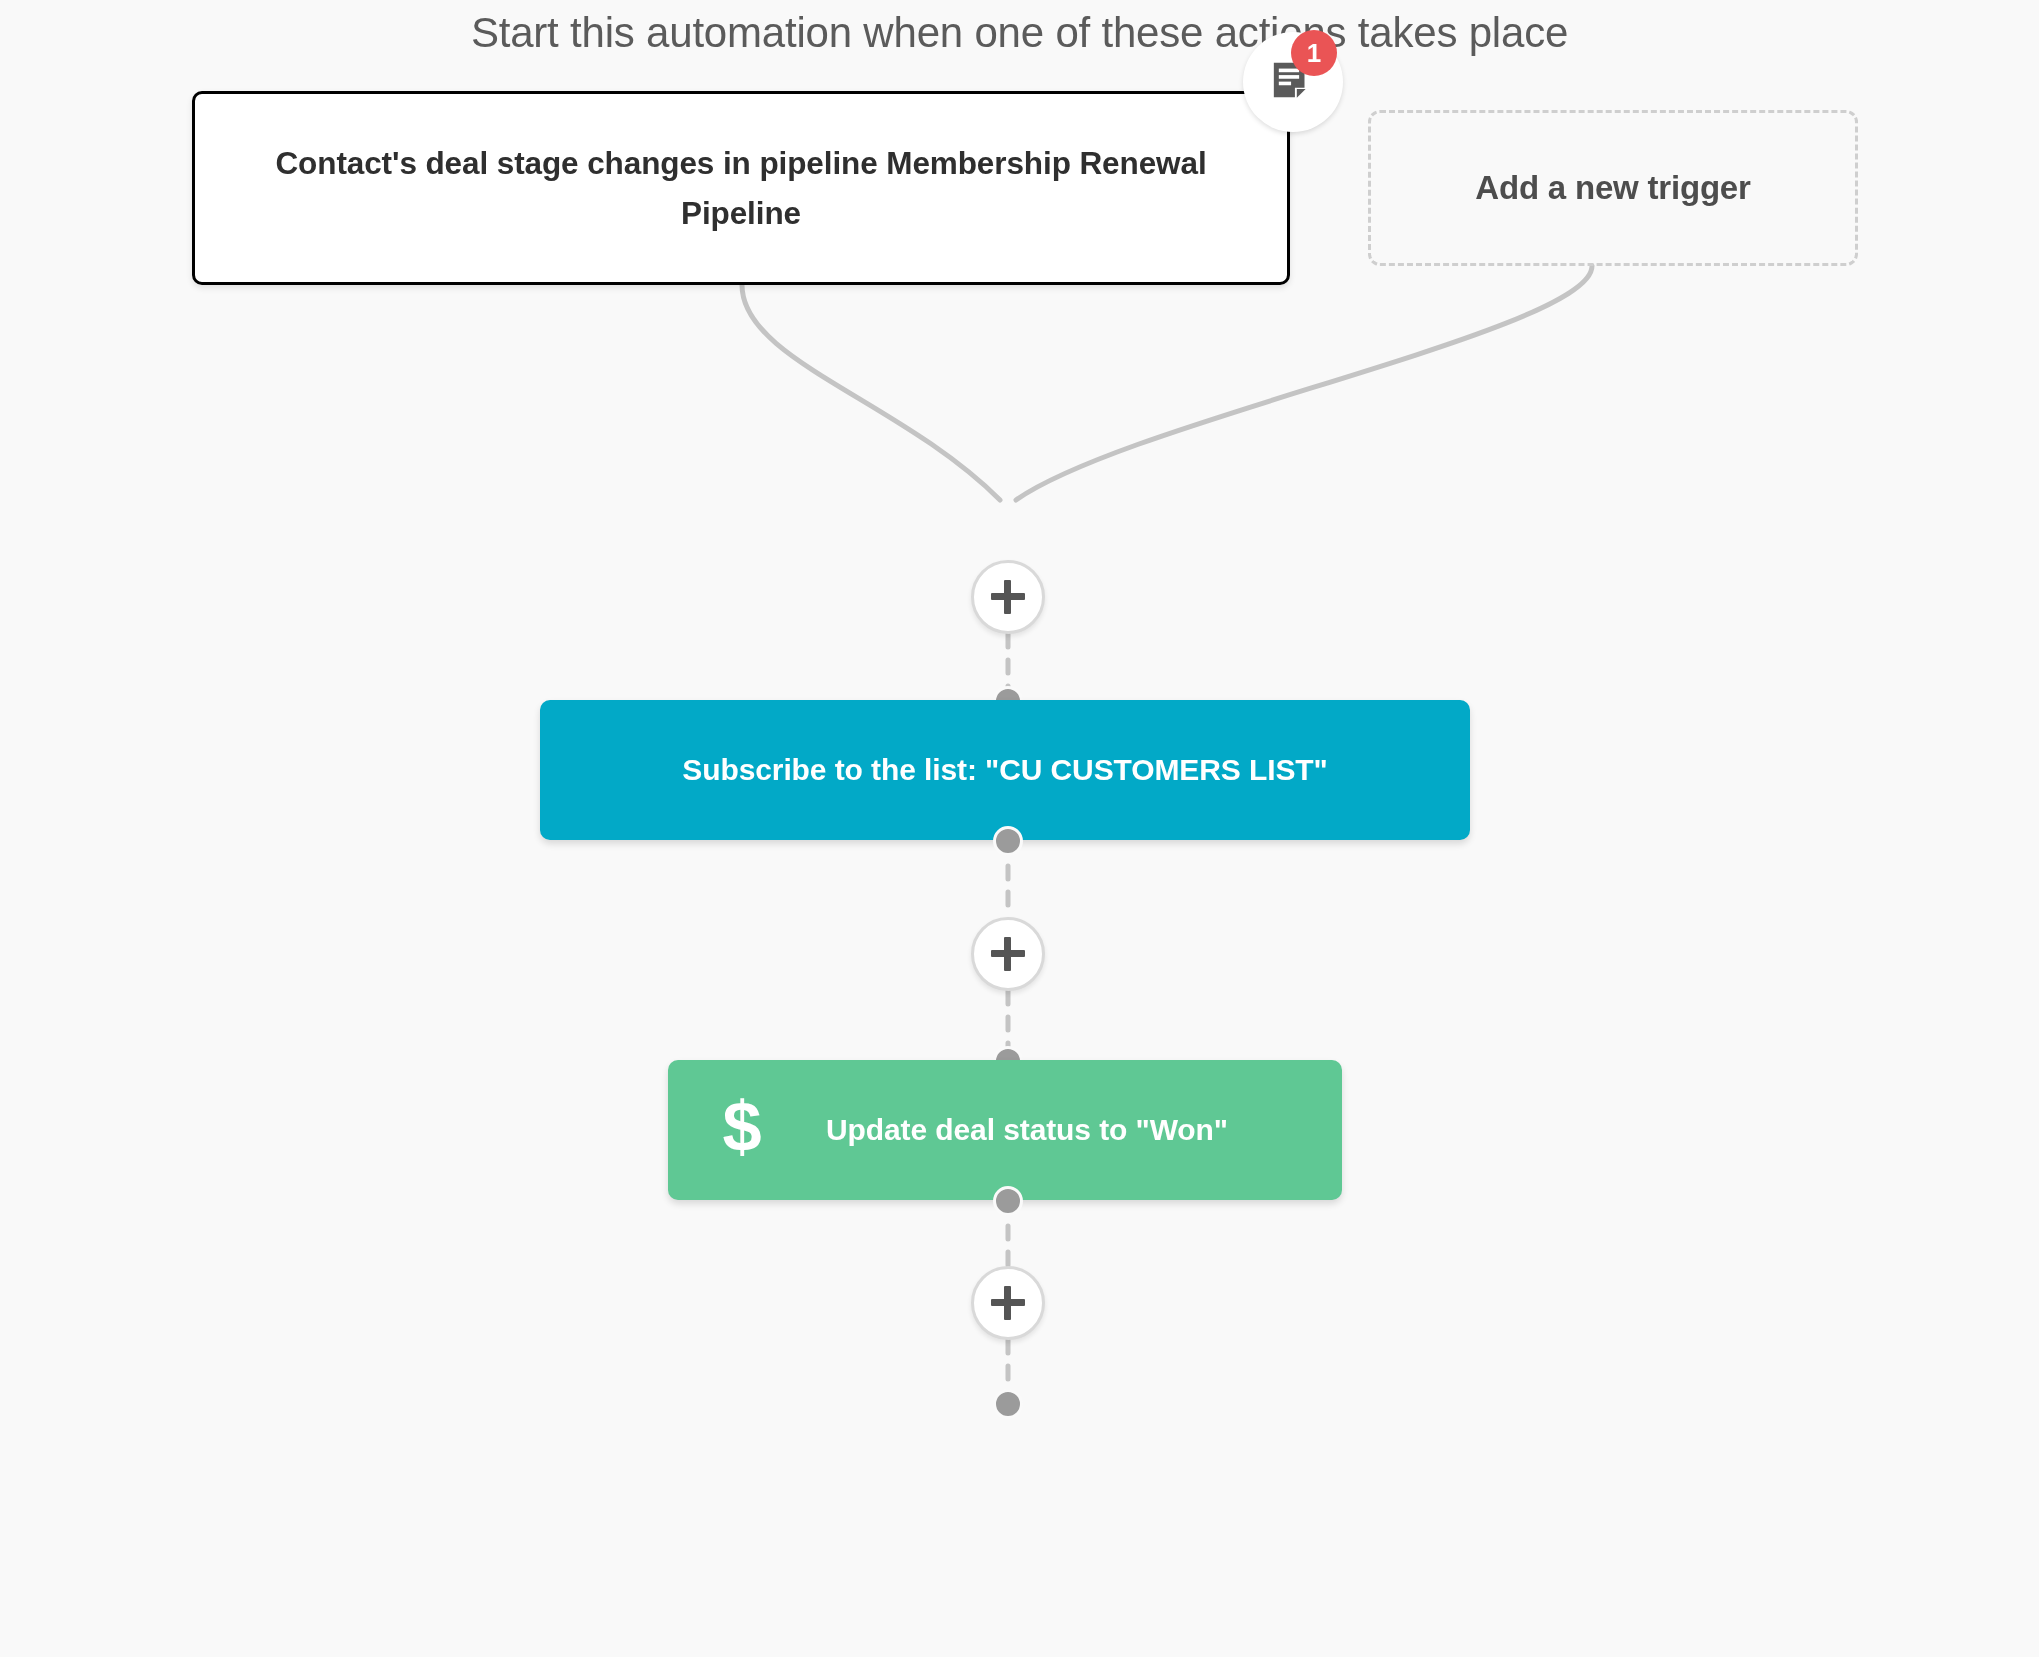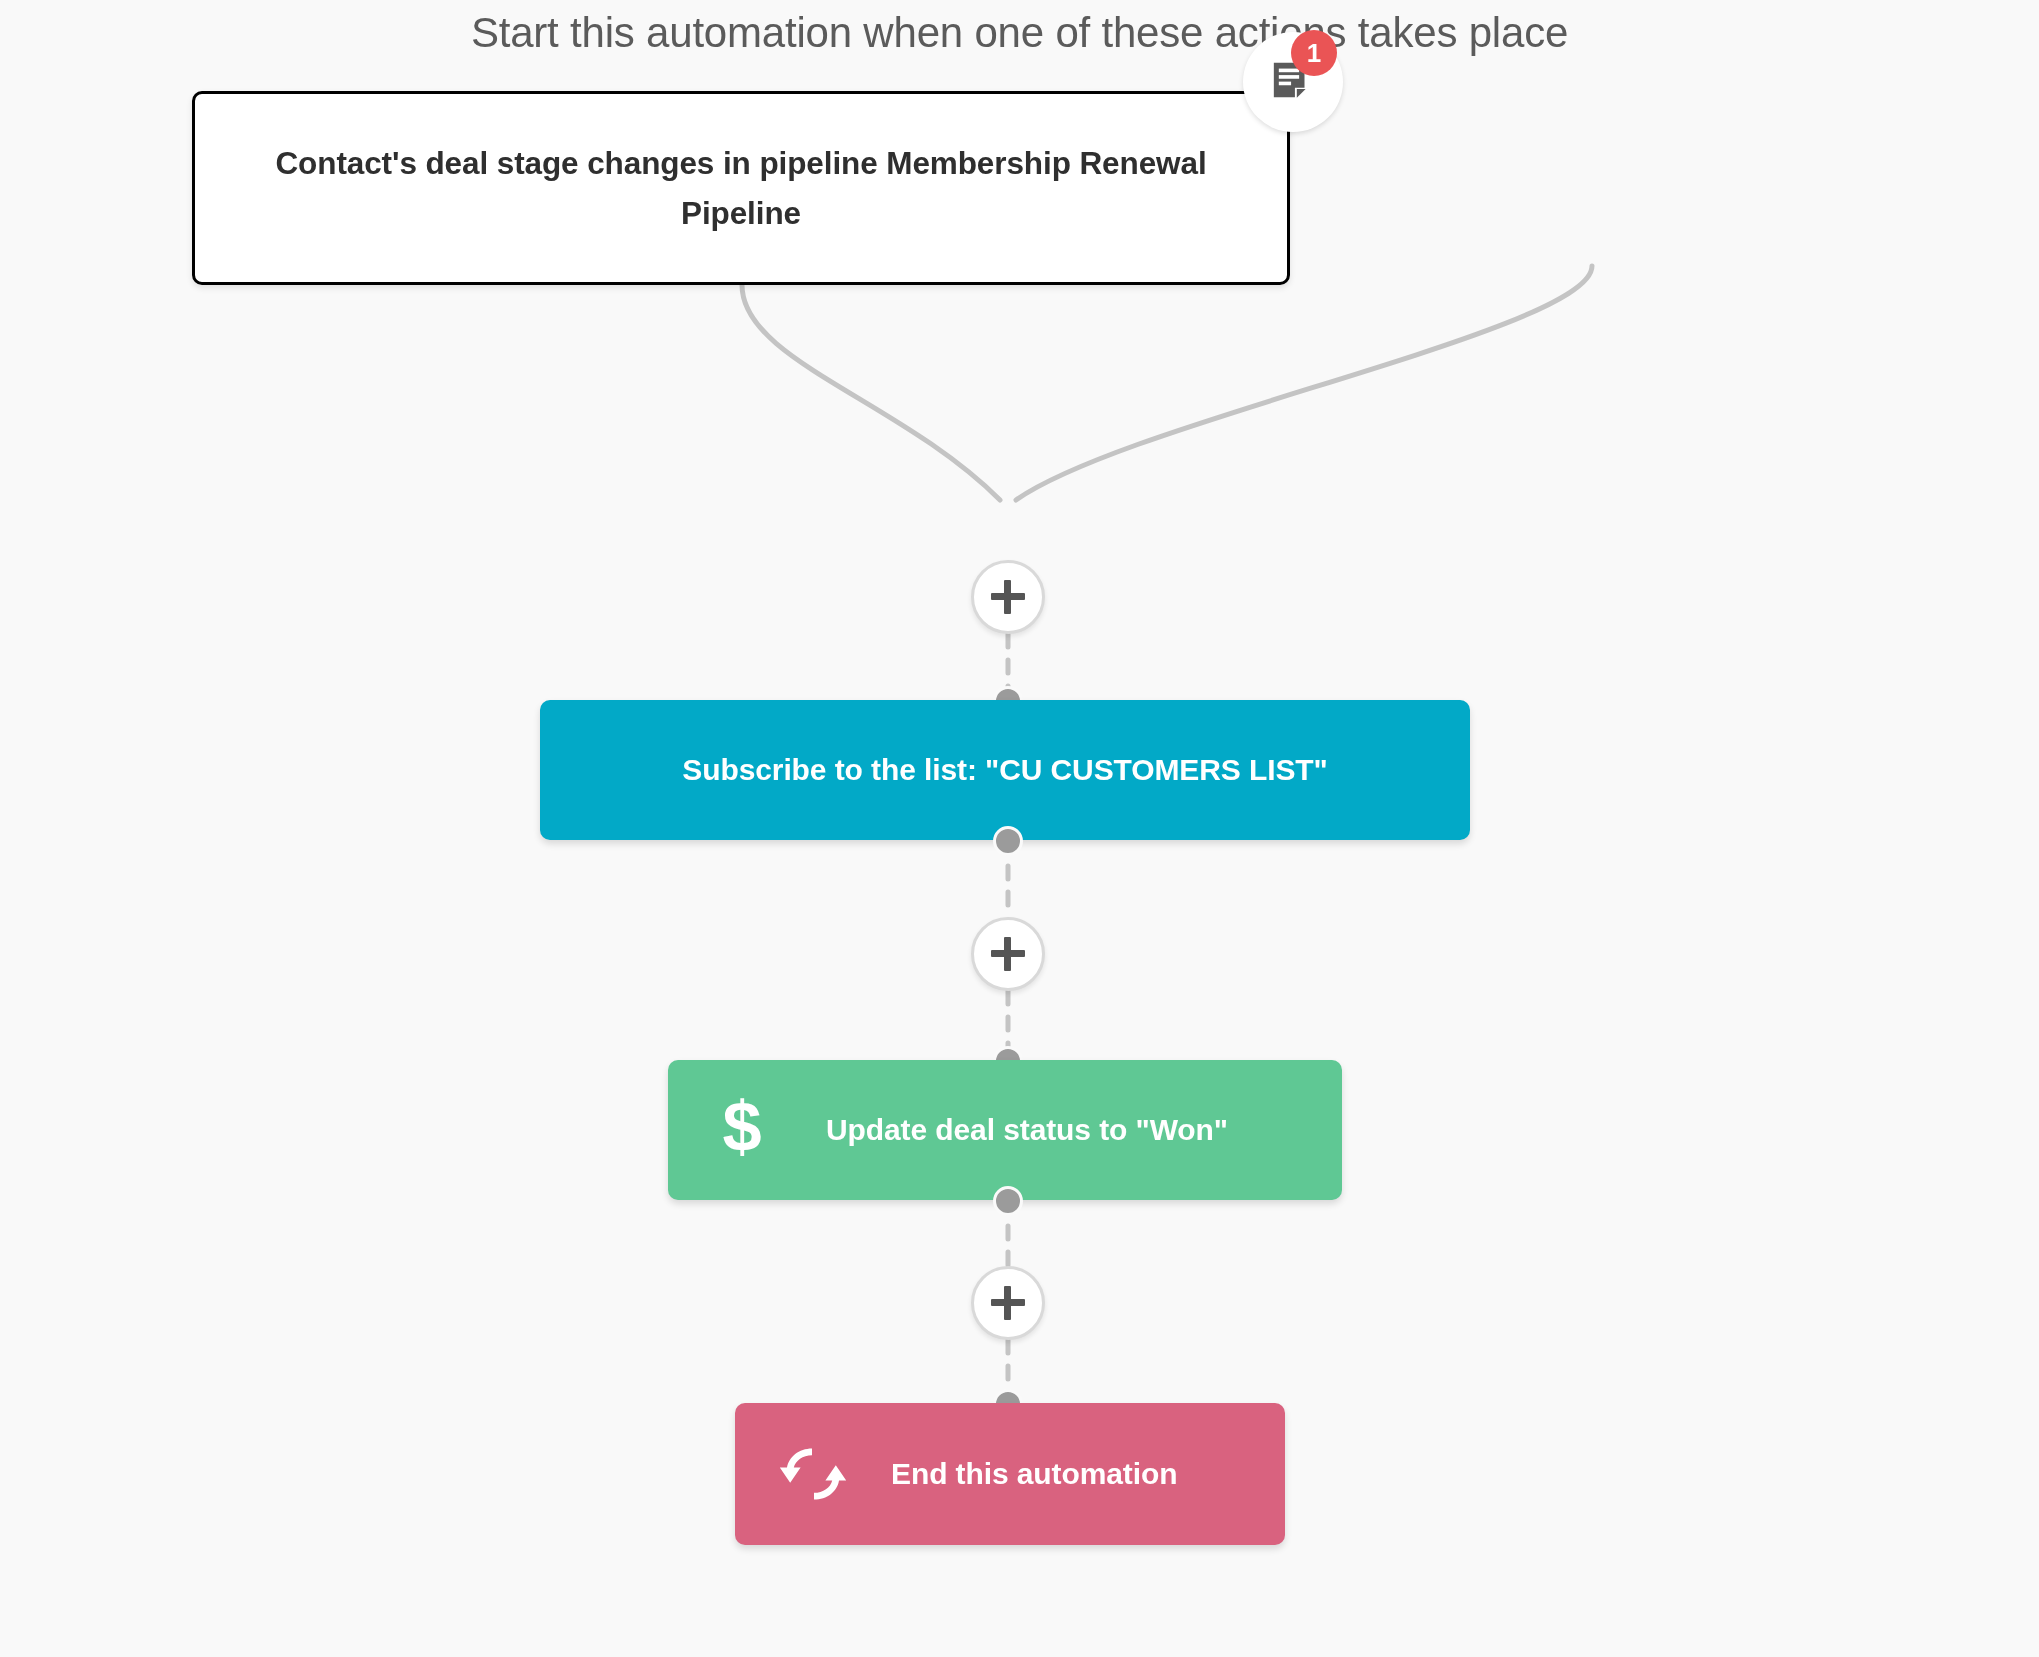"Add a new trigger" div.add-trigger { html: none -> <div> <div>Add a new trigger</div> </div> }
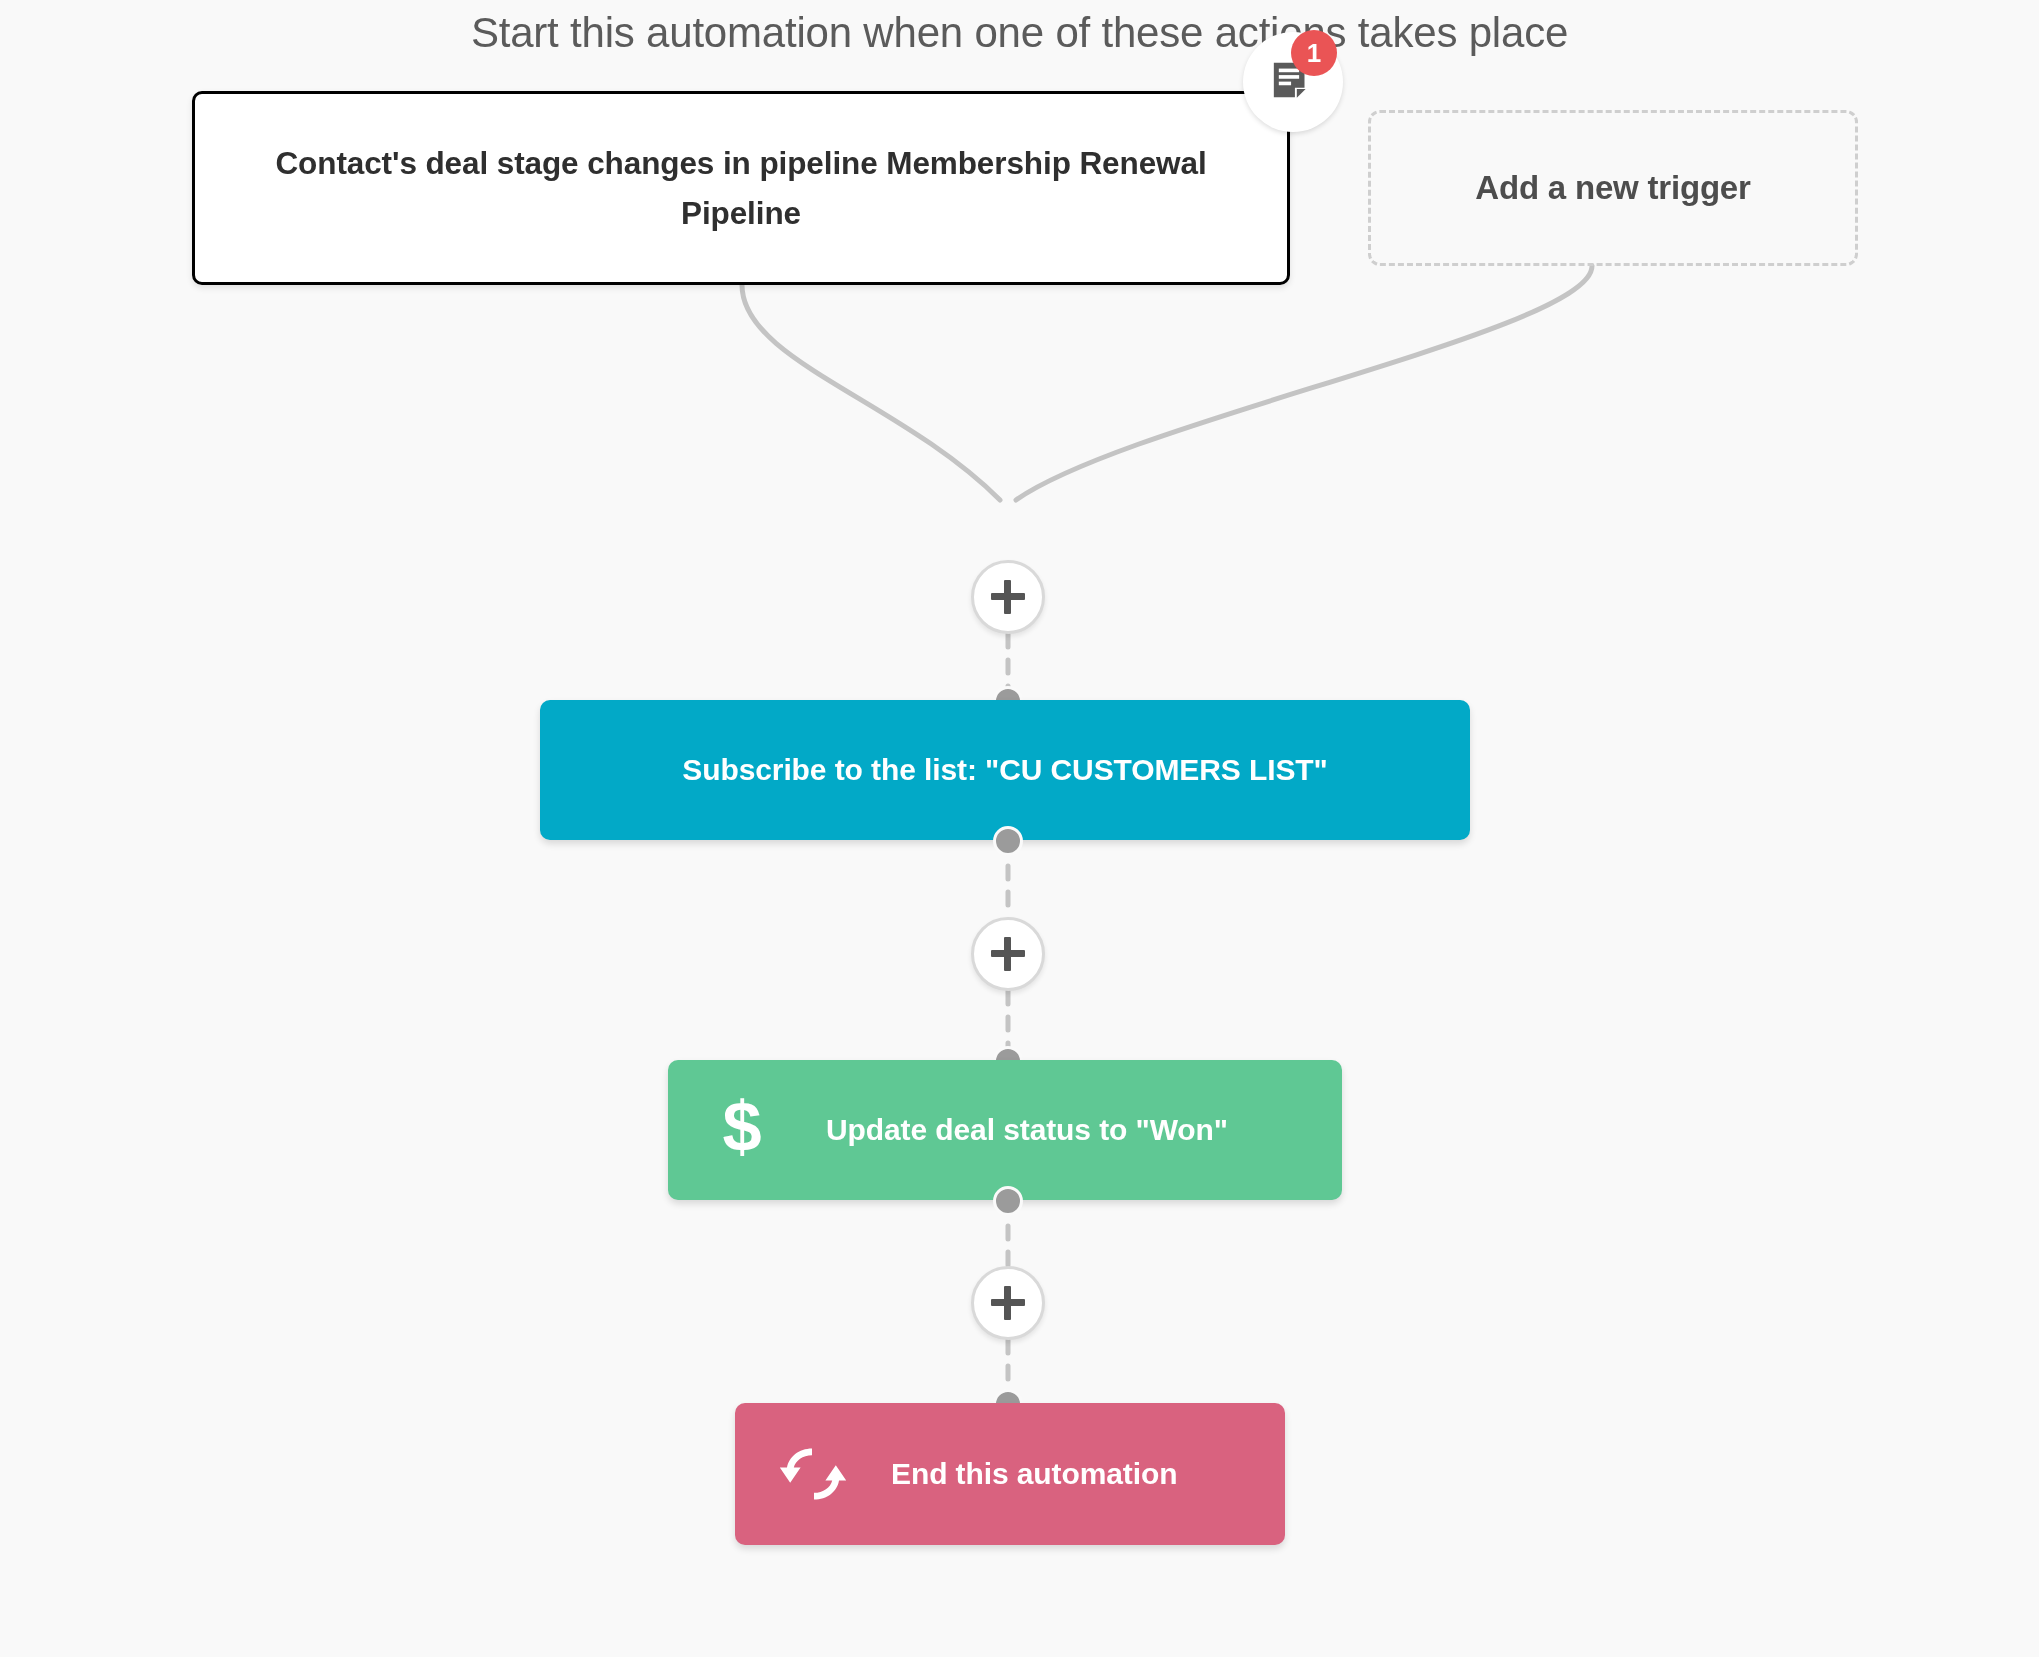"End this automation" div.action-block { html: <div> <span> <svg> <path></path> <path></path> </svg> </span> <span>End this automation</span> </div> -> none }
